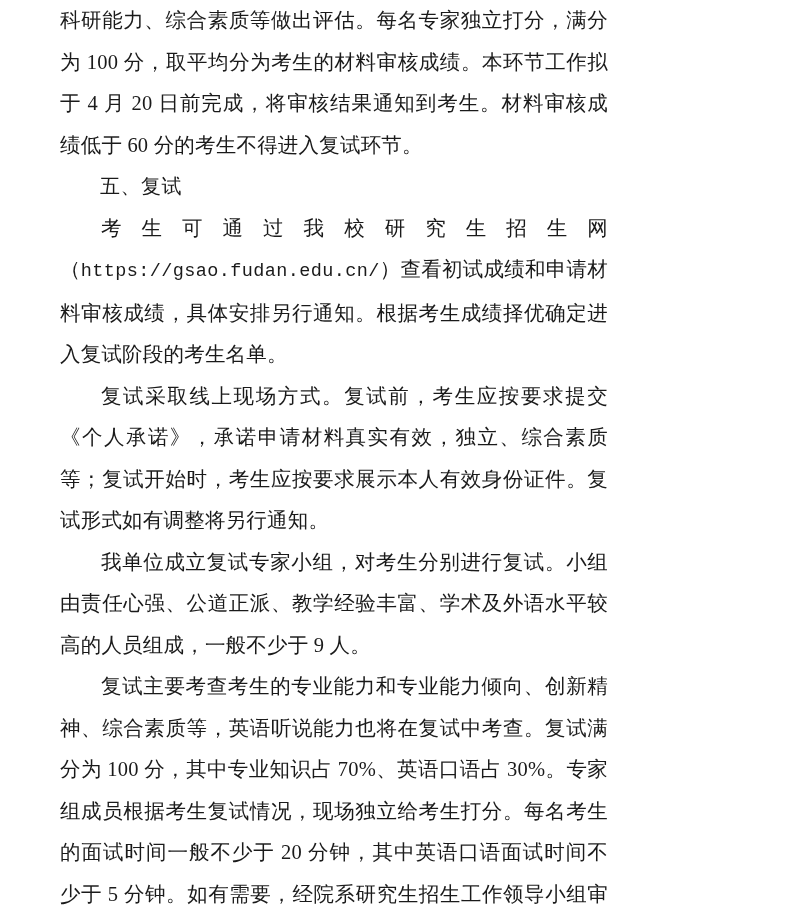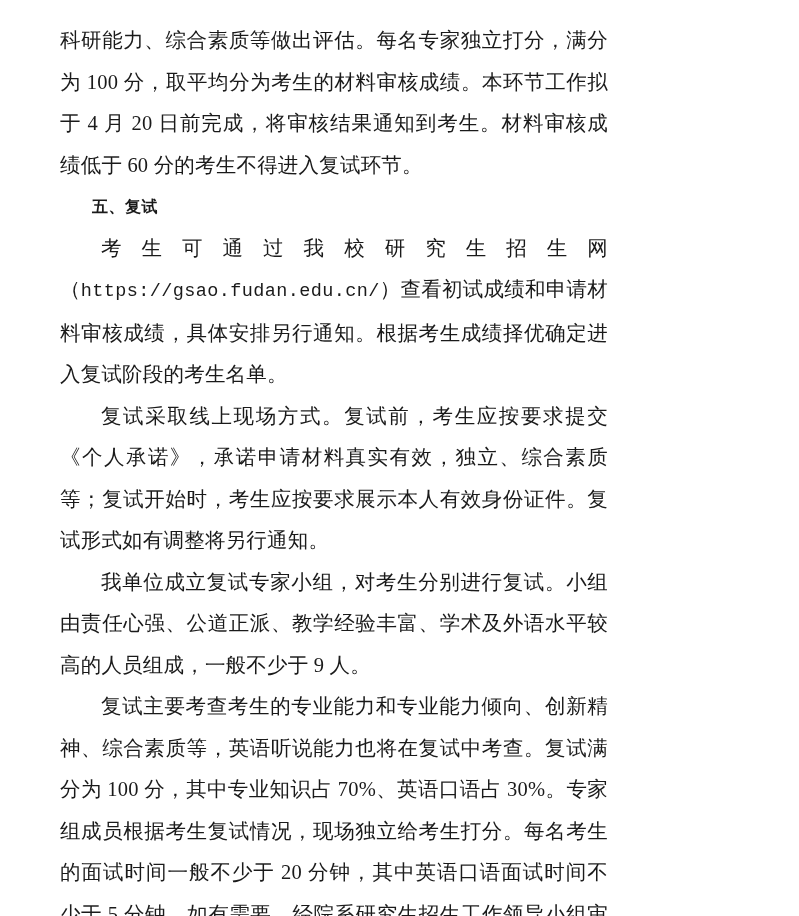"科研能力、综合素质等做出评估。每名专家独立打分，满分为 100" .page { padding: 20px 62px 0 60px -> 0 62px 0 60px }
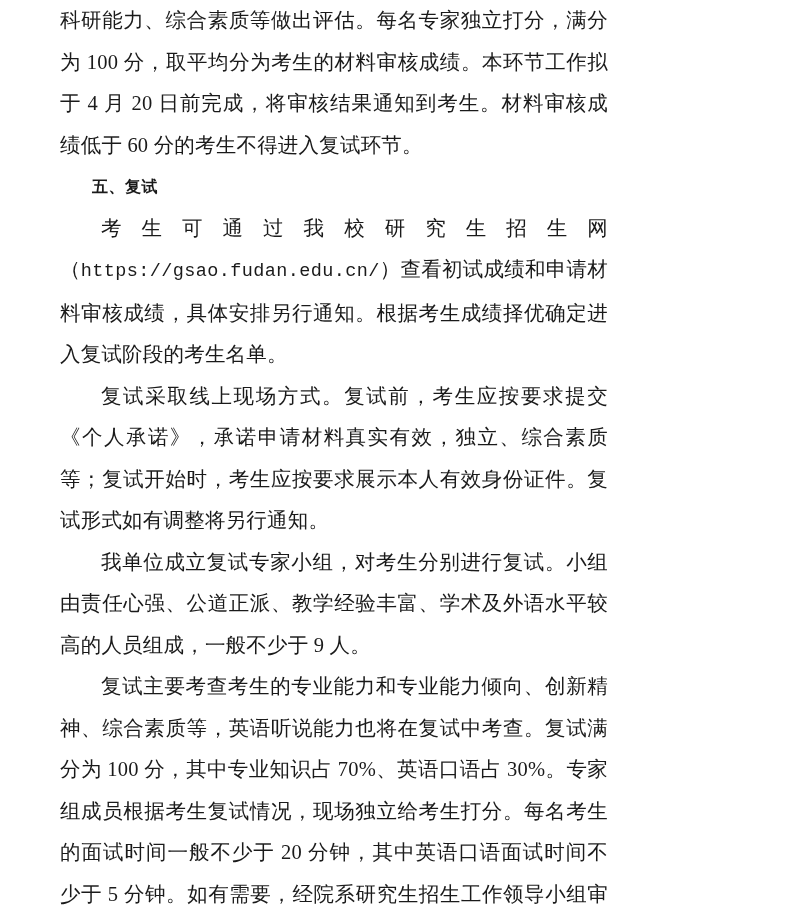"五、复试" .heading { font-size: 16px -> 20px; font-weight: bold -> normal }
